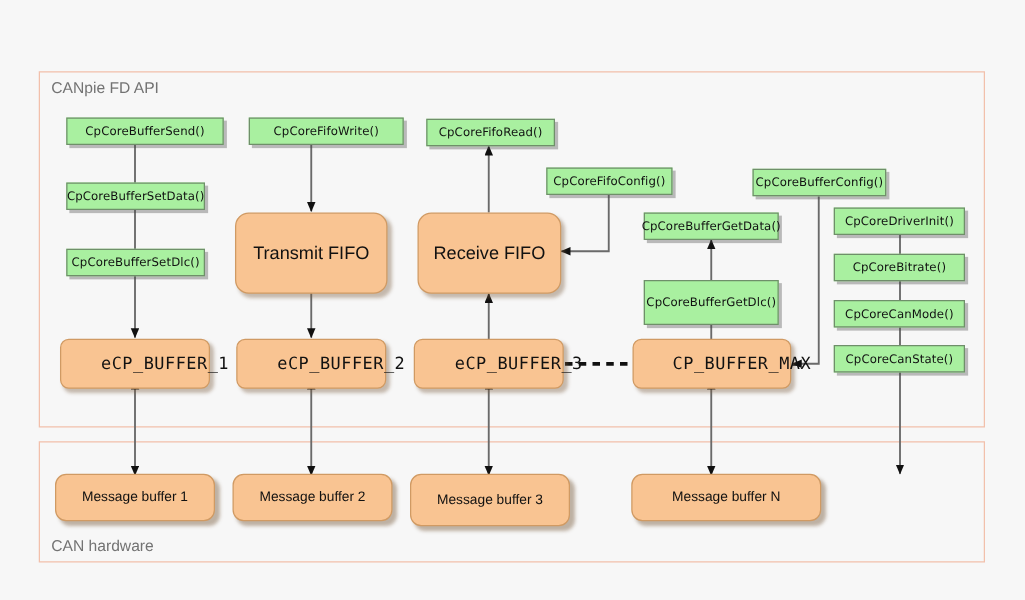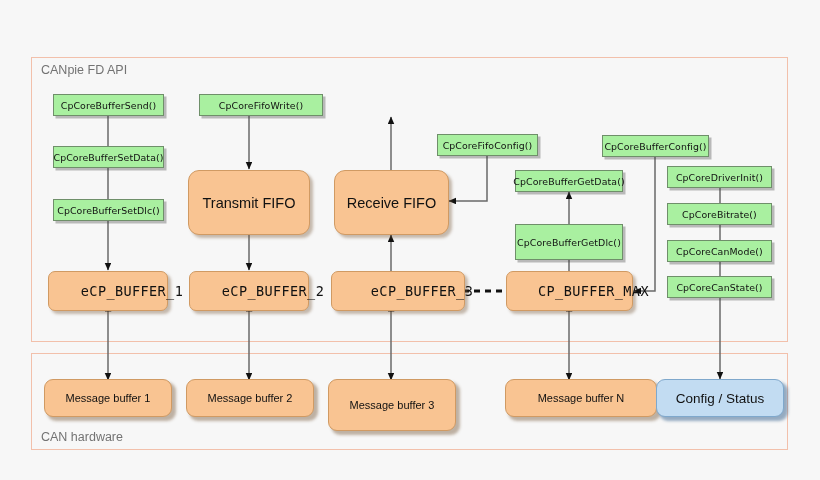"CpCoreBufferSend()" div.node { width: 111px -> 126px }
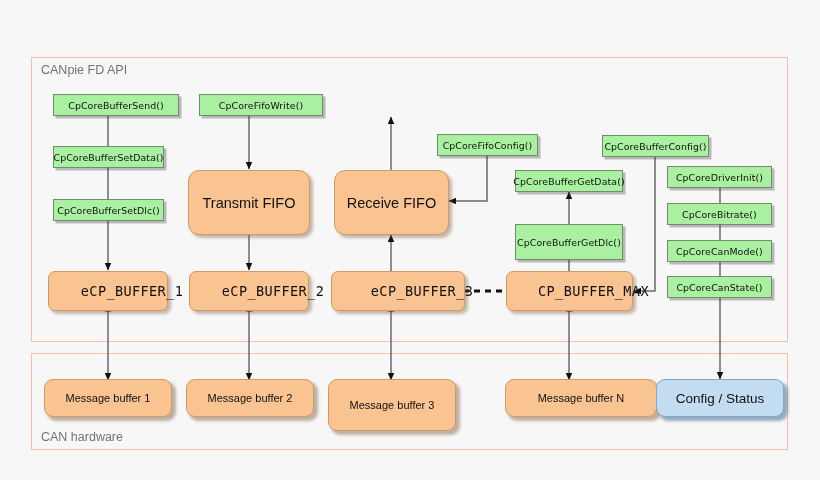"CpCoreFifoRead()" div.node { html: none -> <div>CpCoreFifoRead()</div> }
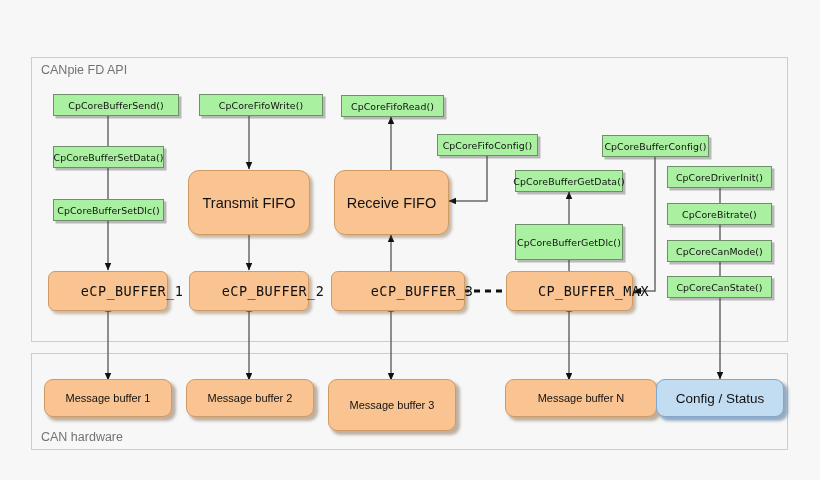"eCP_BUFFER_3" div.node { width: 134px -> 120px }
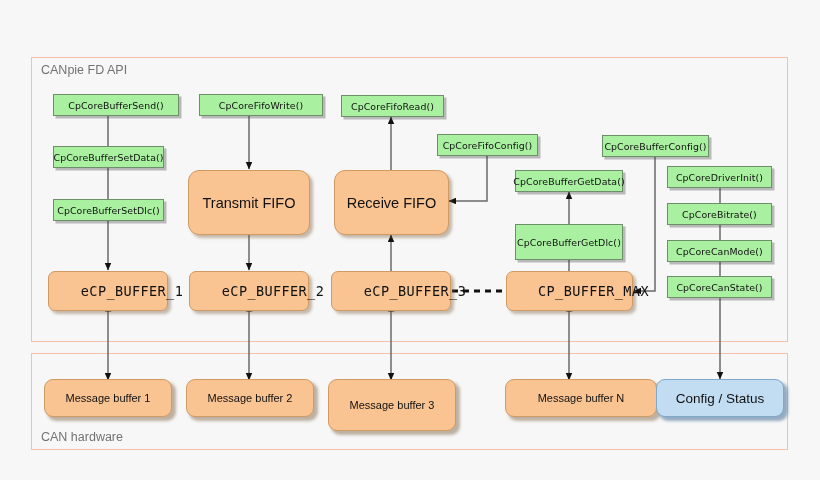"Message buffer 3" div.node { height: 52px -> 42px }
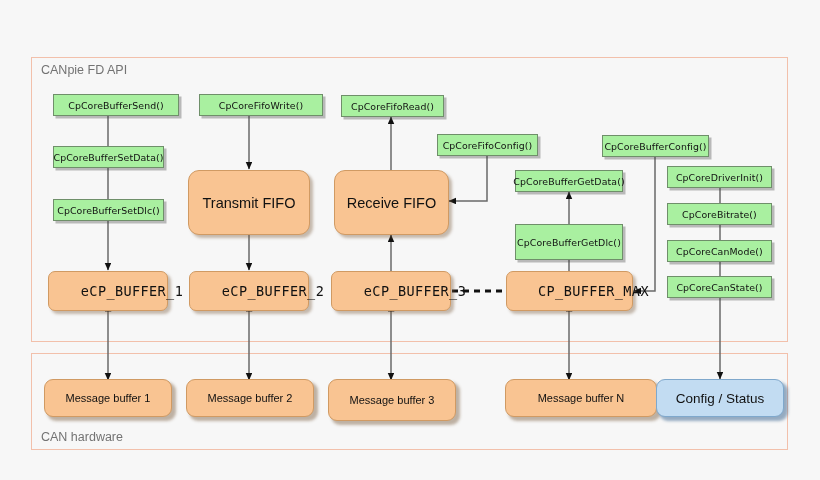"Config / Status" div.node { html: <div>Config / Status</div> -> none }
